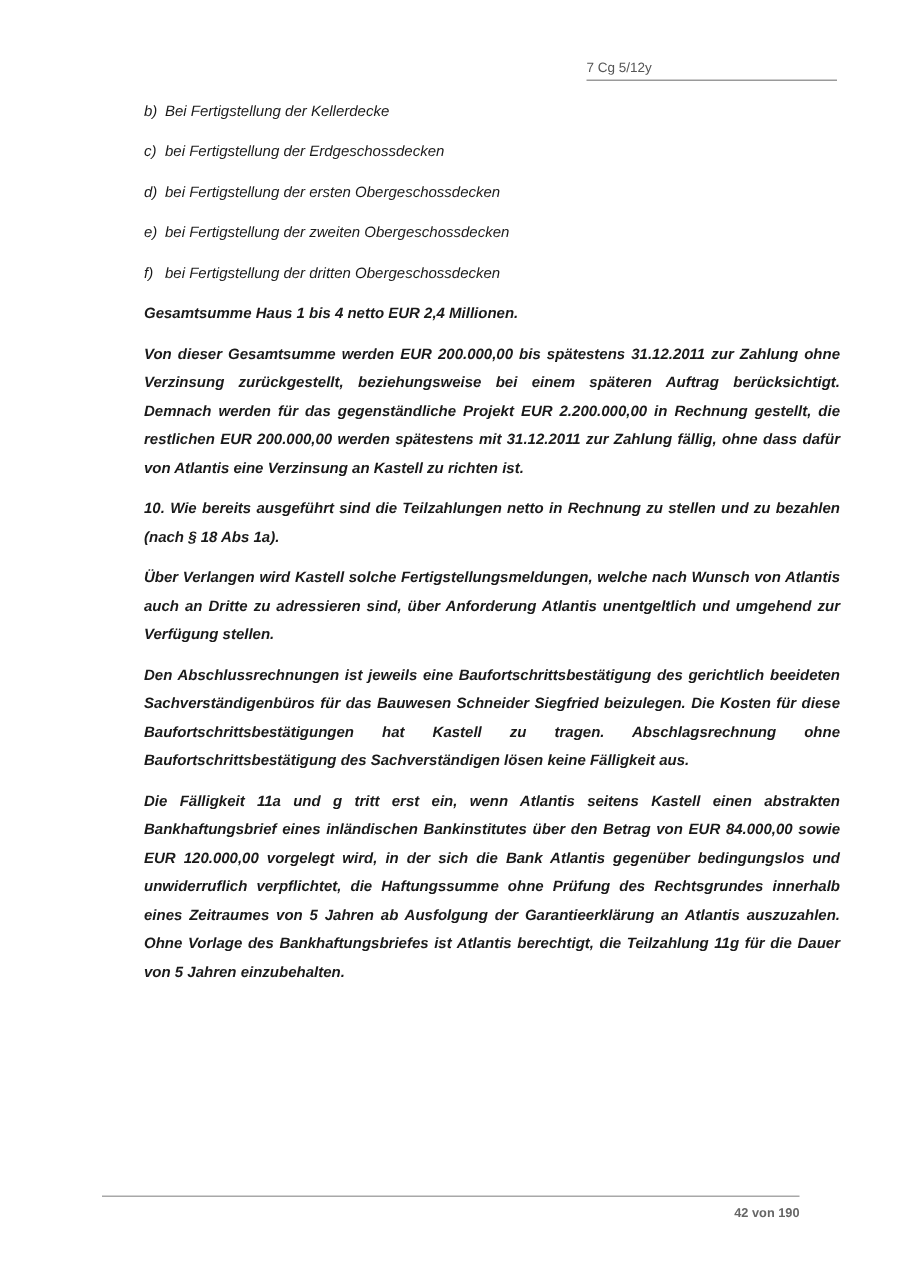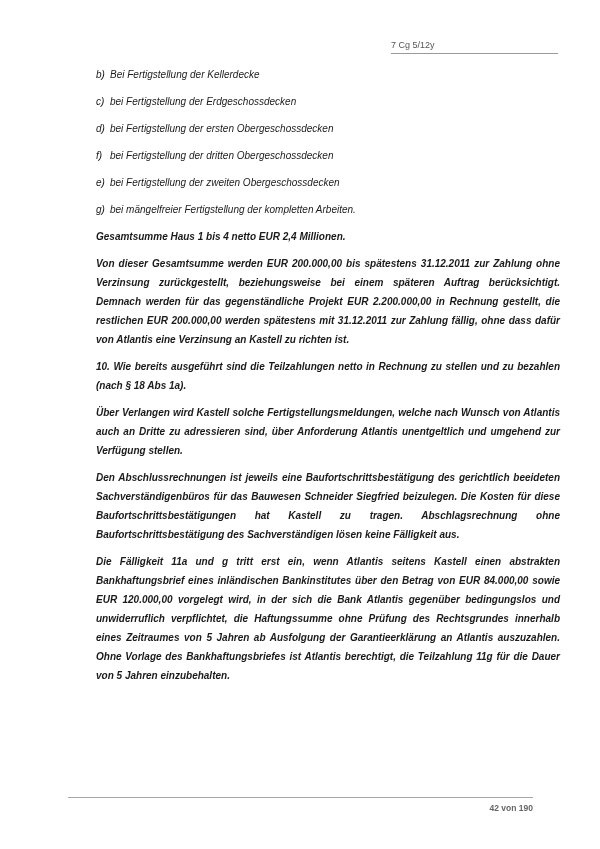"f) bei Fertigstellung der dritten" div.item { order: before "e) bei Fertigstellung der zweiten" -> after "e) bei Fertigstellung der zweiten" }
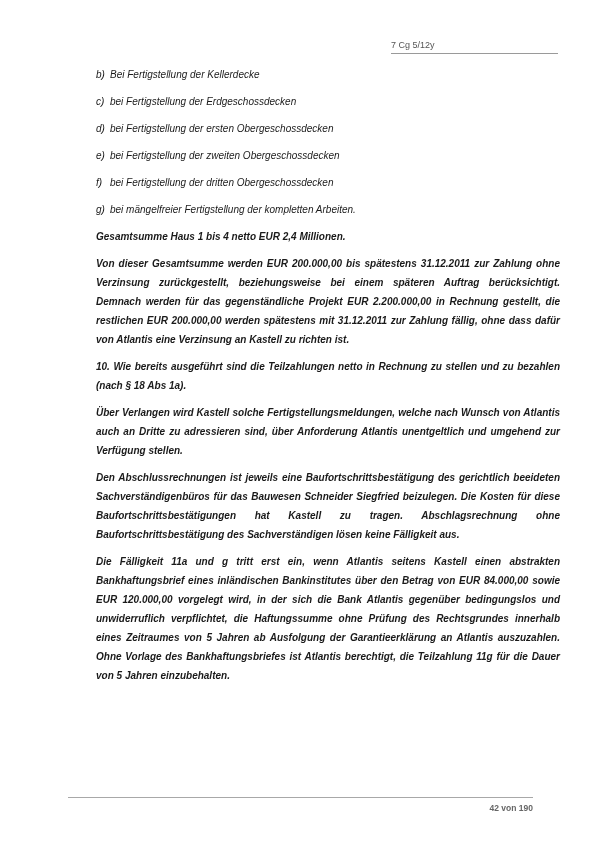"g) bei mängelfreier Fertigstellung der" div.item { html: <div><span>g)</span><span>bei mängelfreier Fertigstellung der kompletten Arbeiten.</span></div> -> none }
